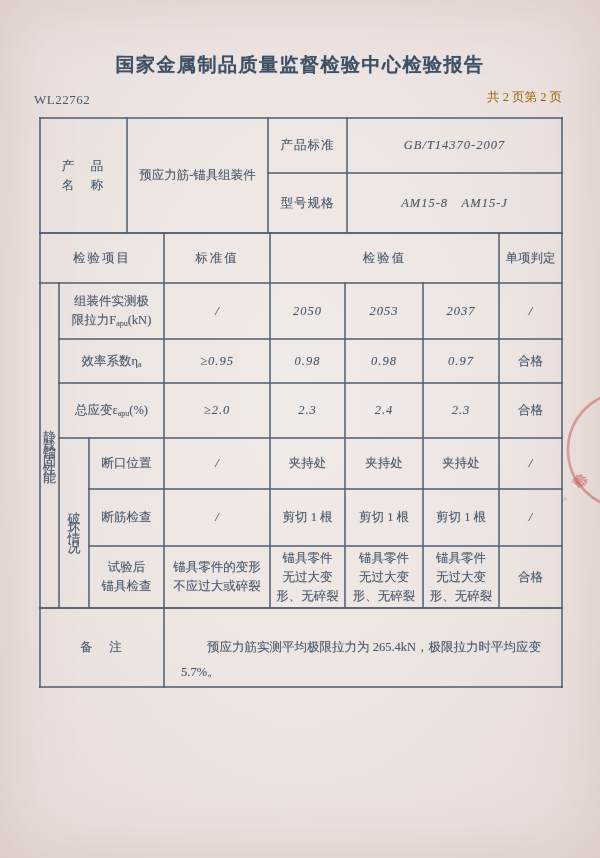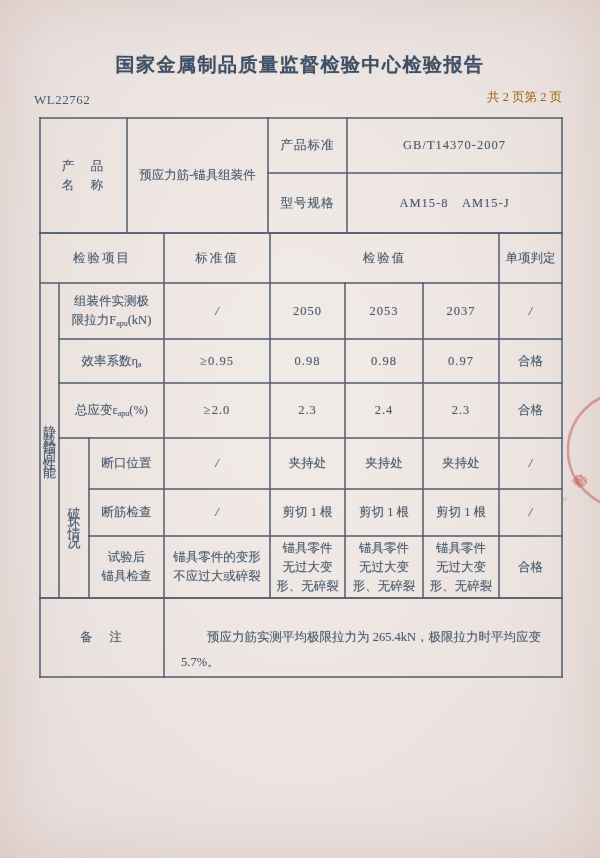"GB/T14370-2007" .num { font-style: none -> italic }
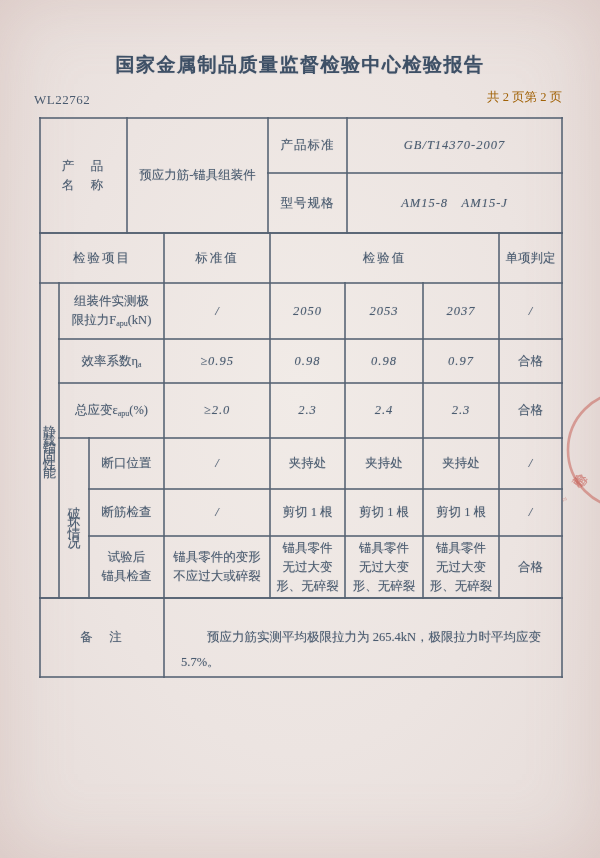"断筋检查" tr { height: 47px -> 57px }
